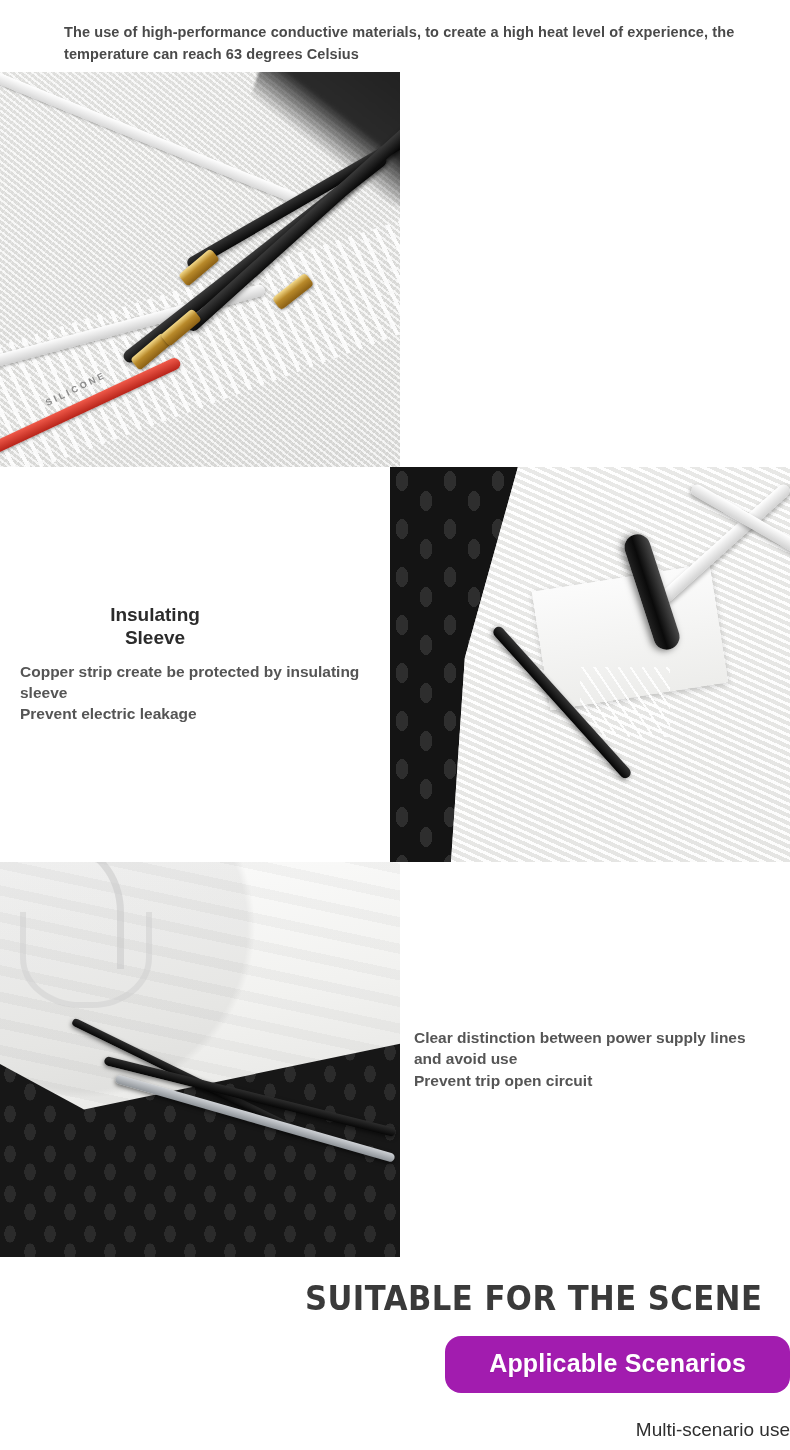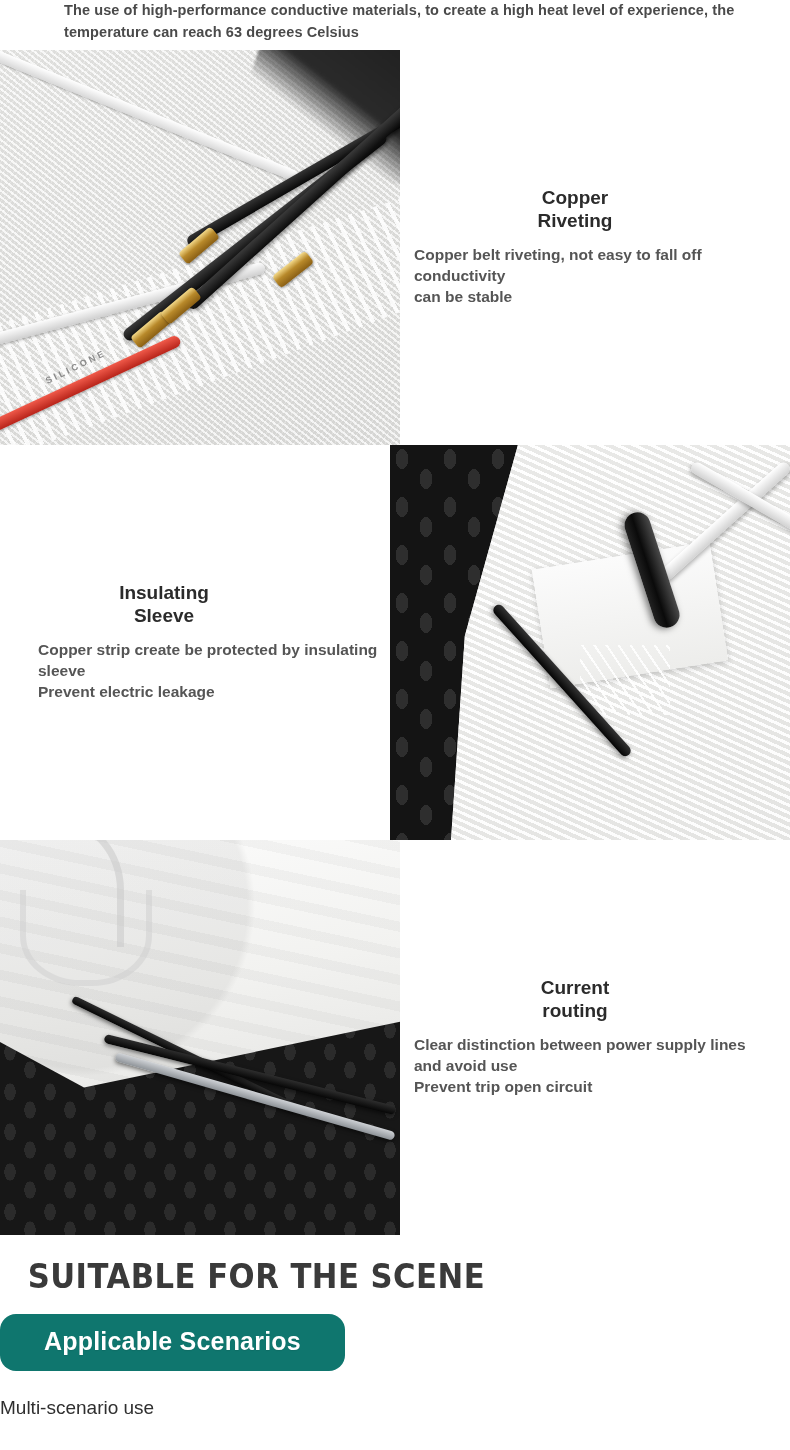"The use of high-performance conductive" .intro { padding: 0 40px 6px 64px -> 22px 40px 6px 64px }
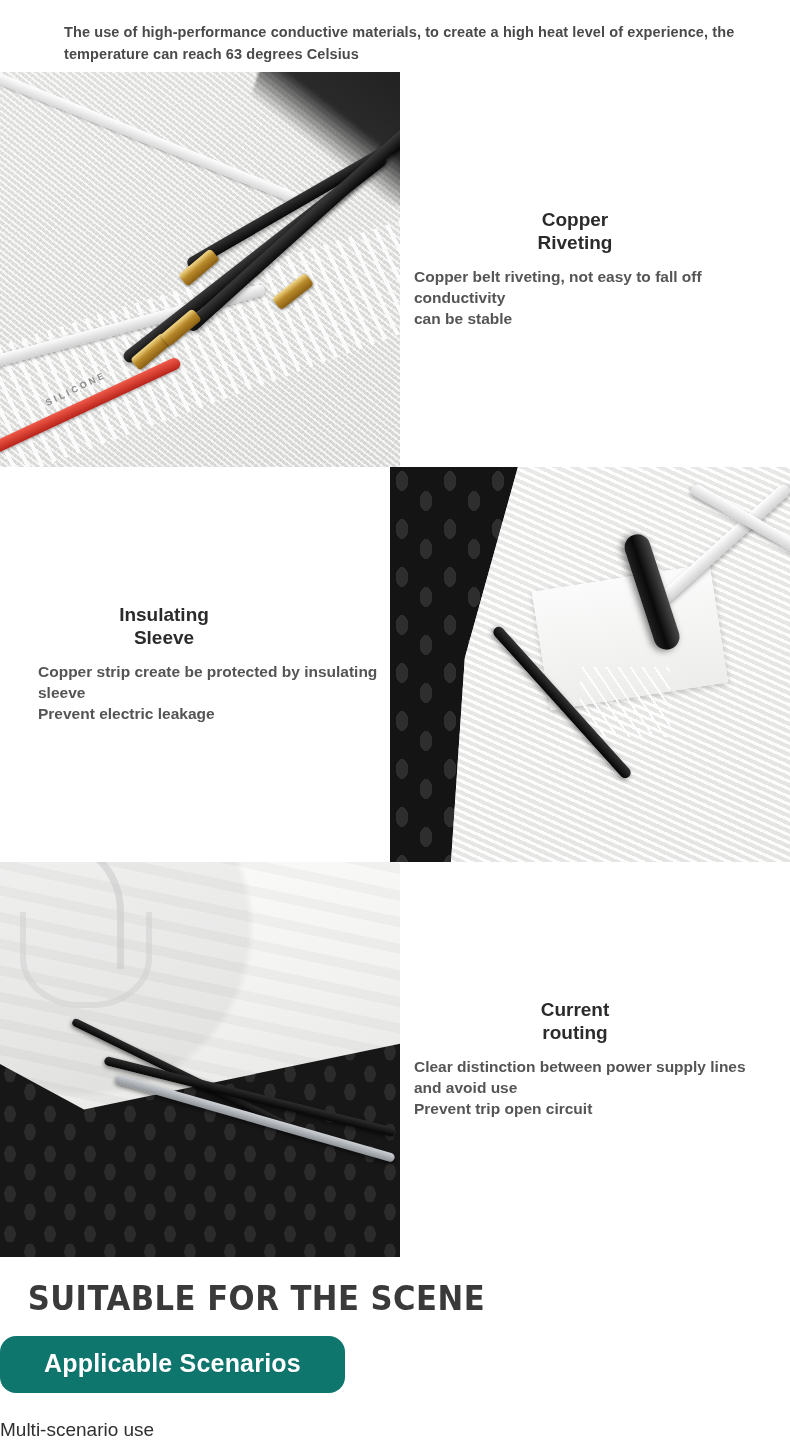"Copper" div.caption { html: <div> <div>Copper Riveting</div> <div>Copper belt riveting, not easy to fall off conductivity can be stable</div> </div> -> none }
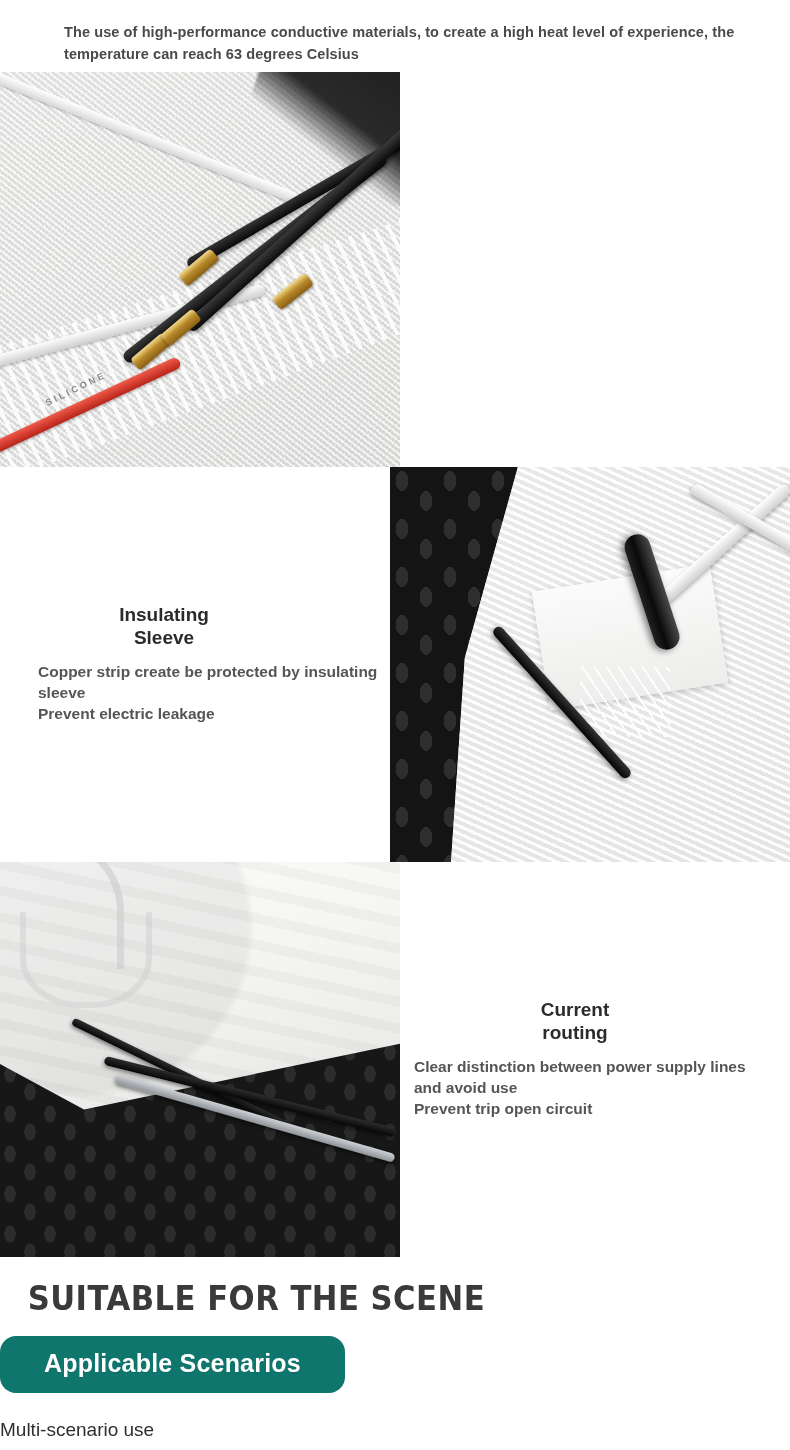"Insulating" .caption.left { padding-left: 38px -> 20px }
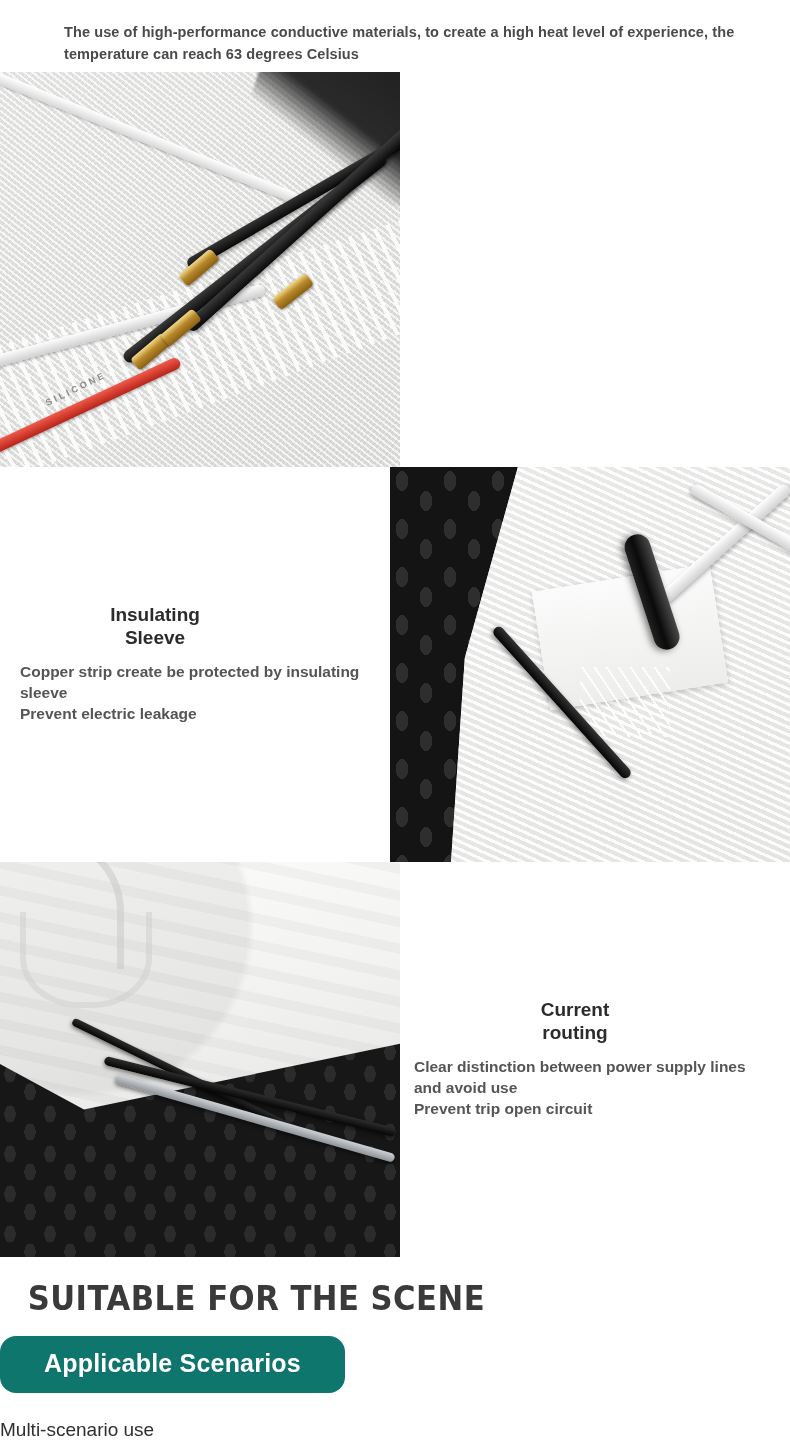"Current" div.cap-title { html: <div>Current routing</div> -> none }
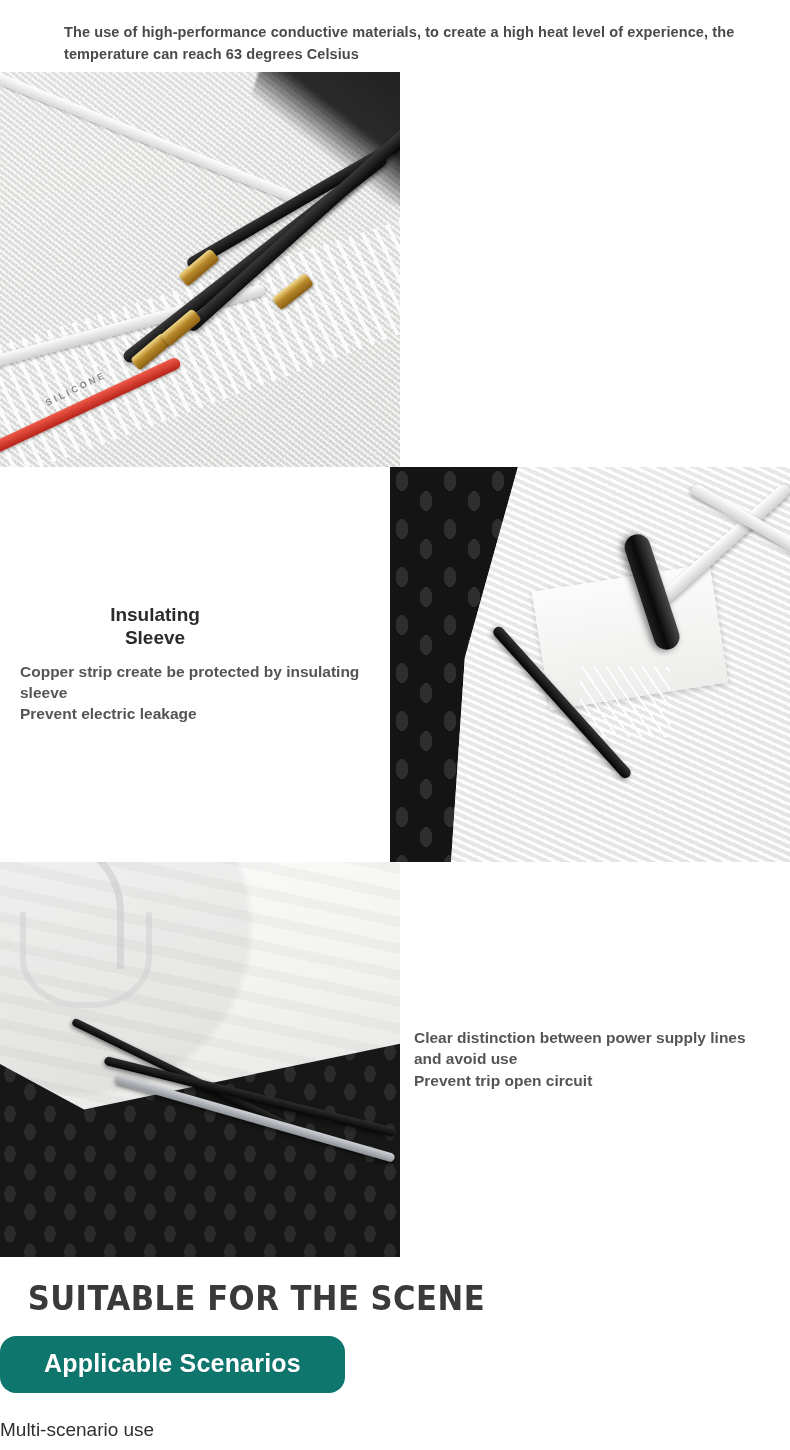"SUITABLE FOR THE SCENE" .bottom { text-align: left -> right }
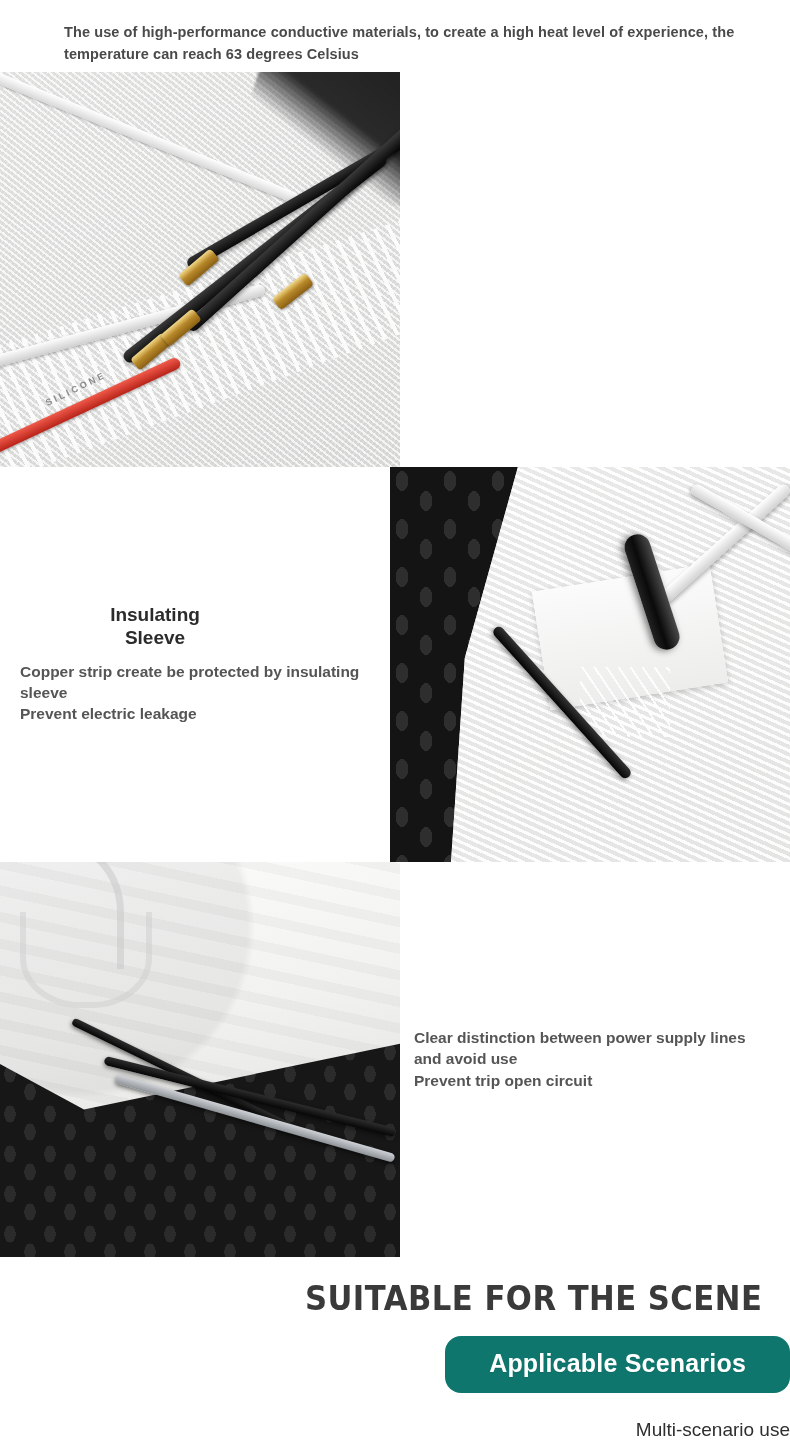"Applicable Scenarios" .pill { background: #0f766e -> #a21caf }
